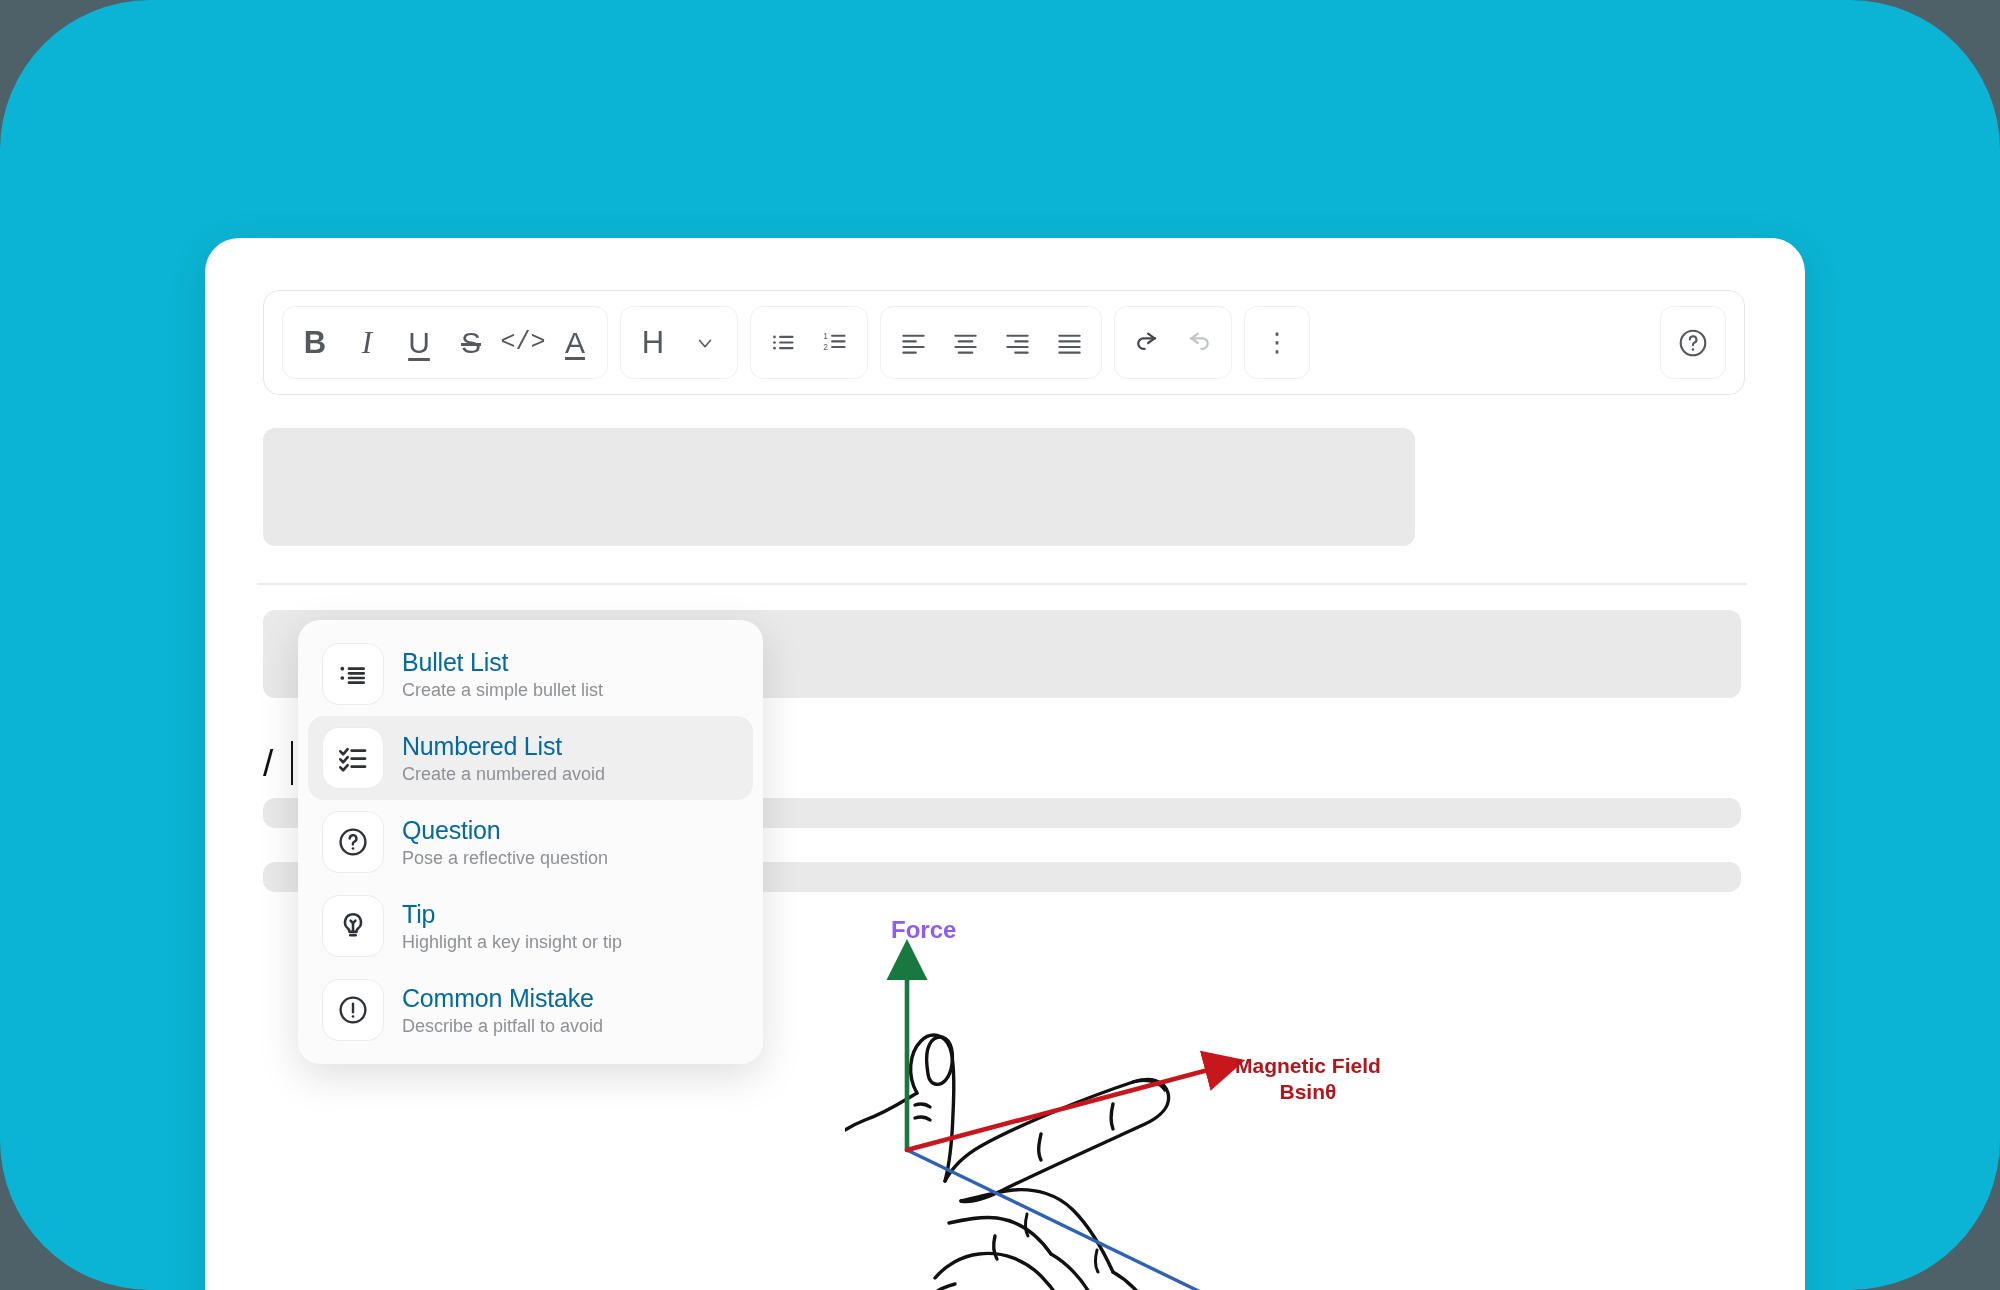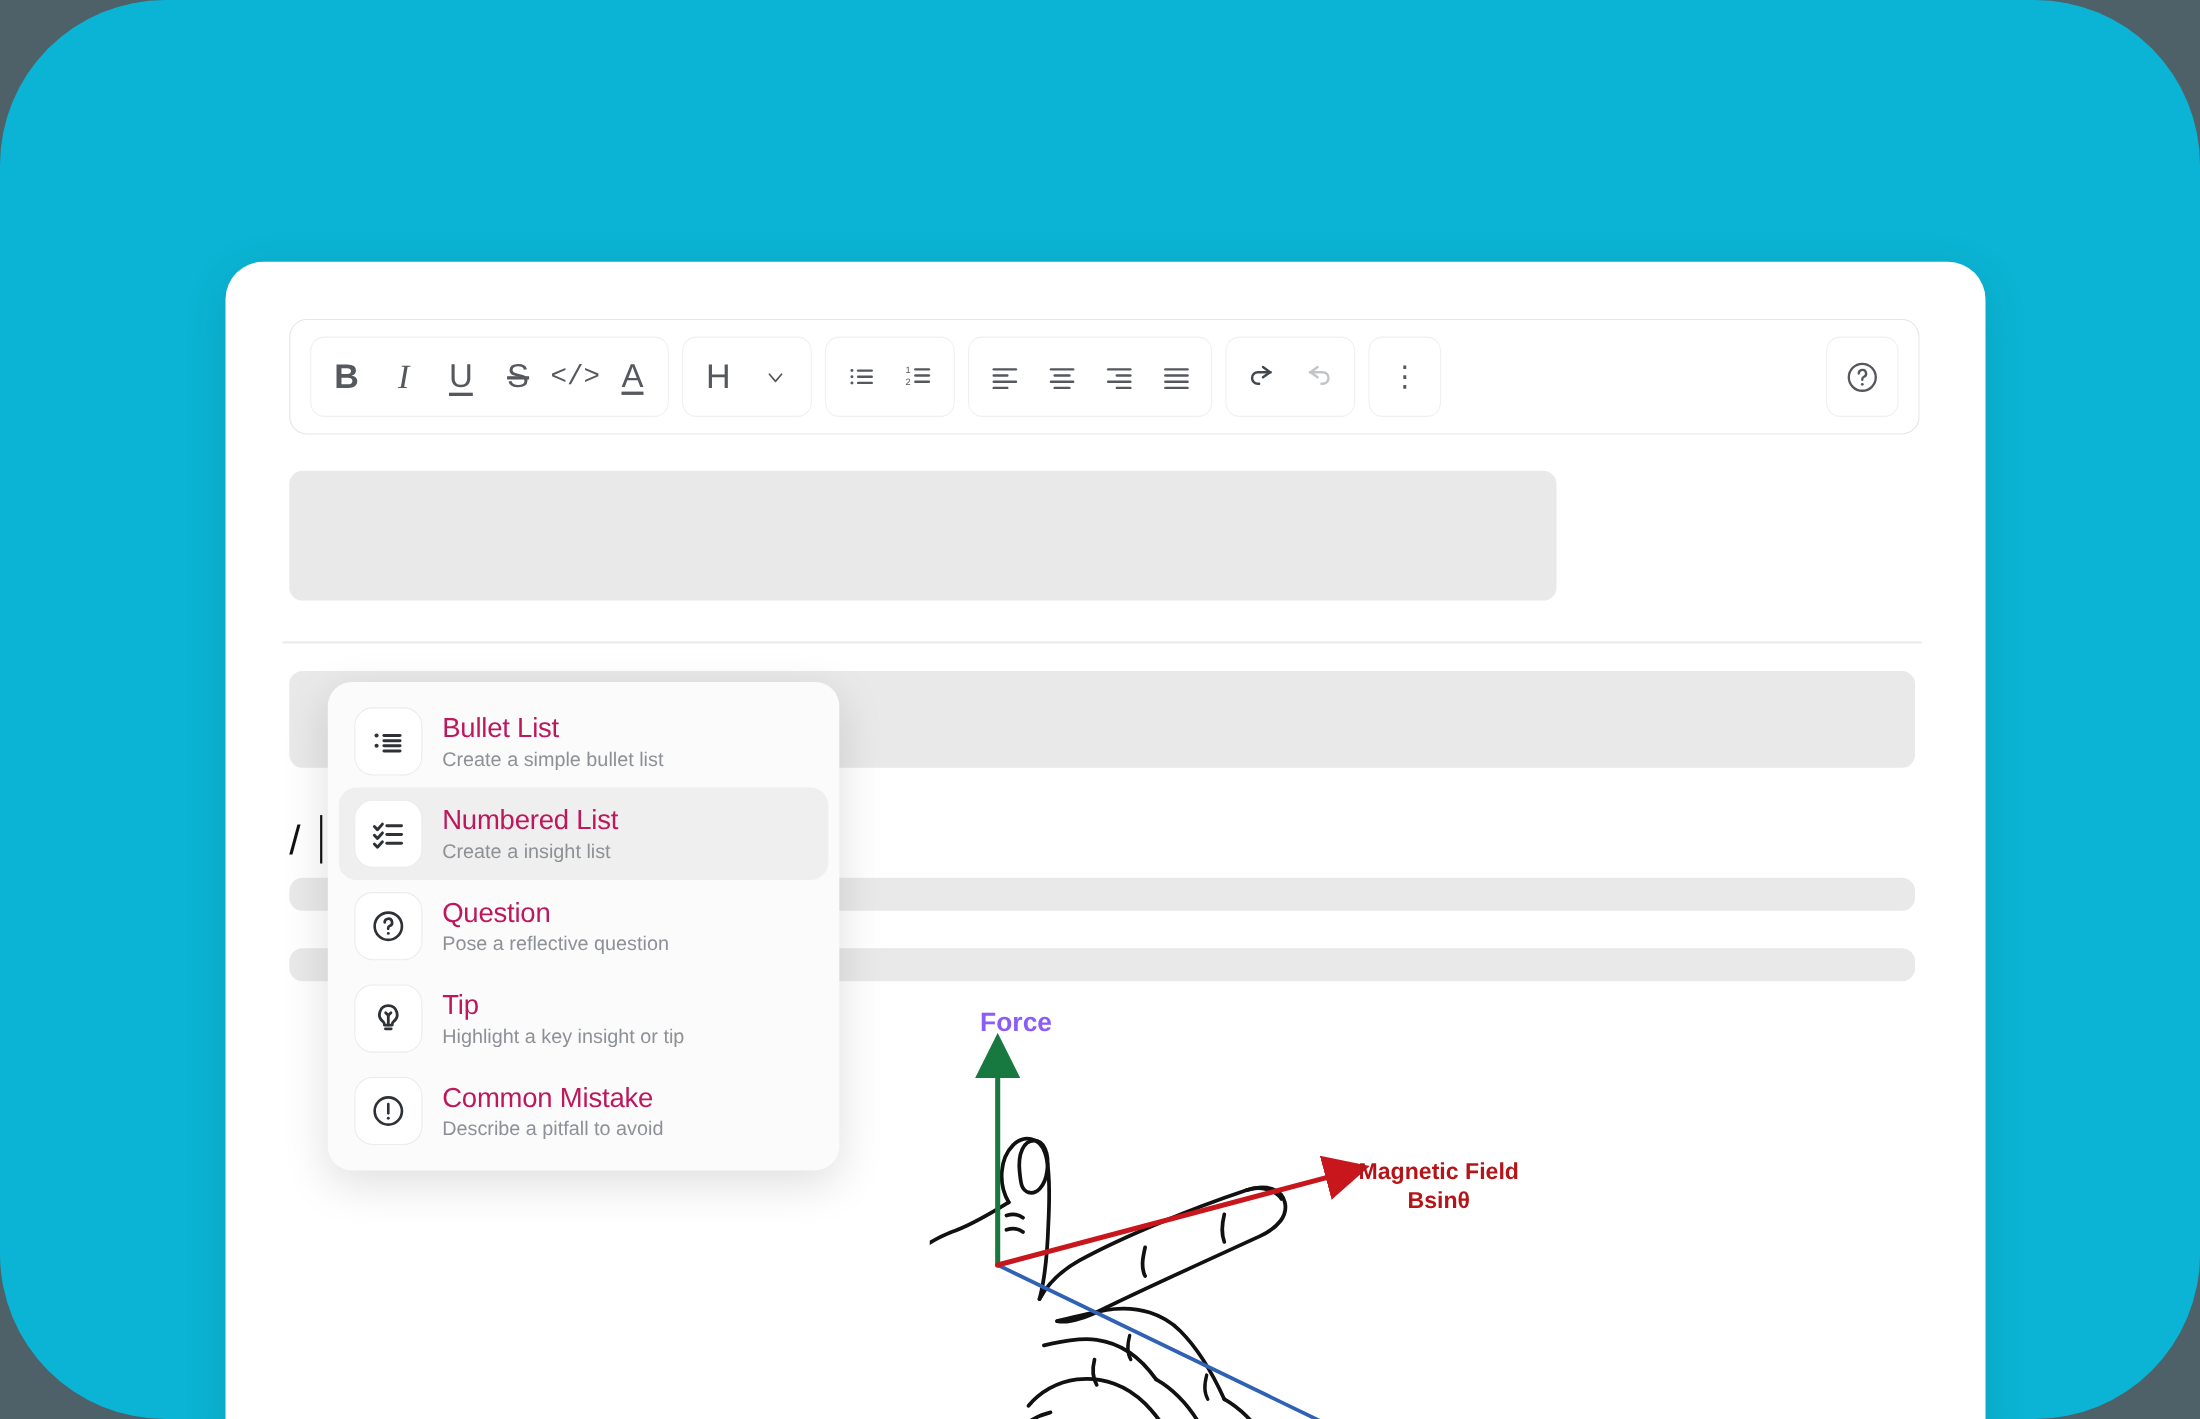"Bullet List" .mi-title { color: #be185d -> #0369a1 }
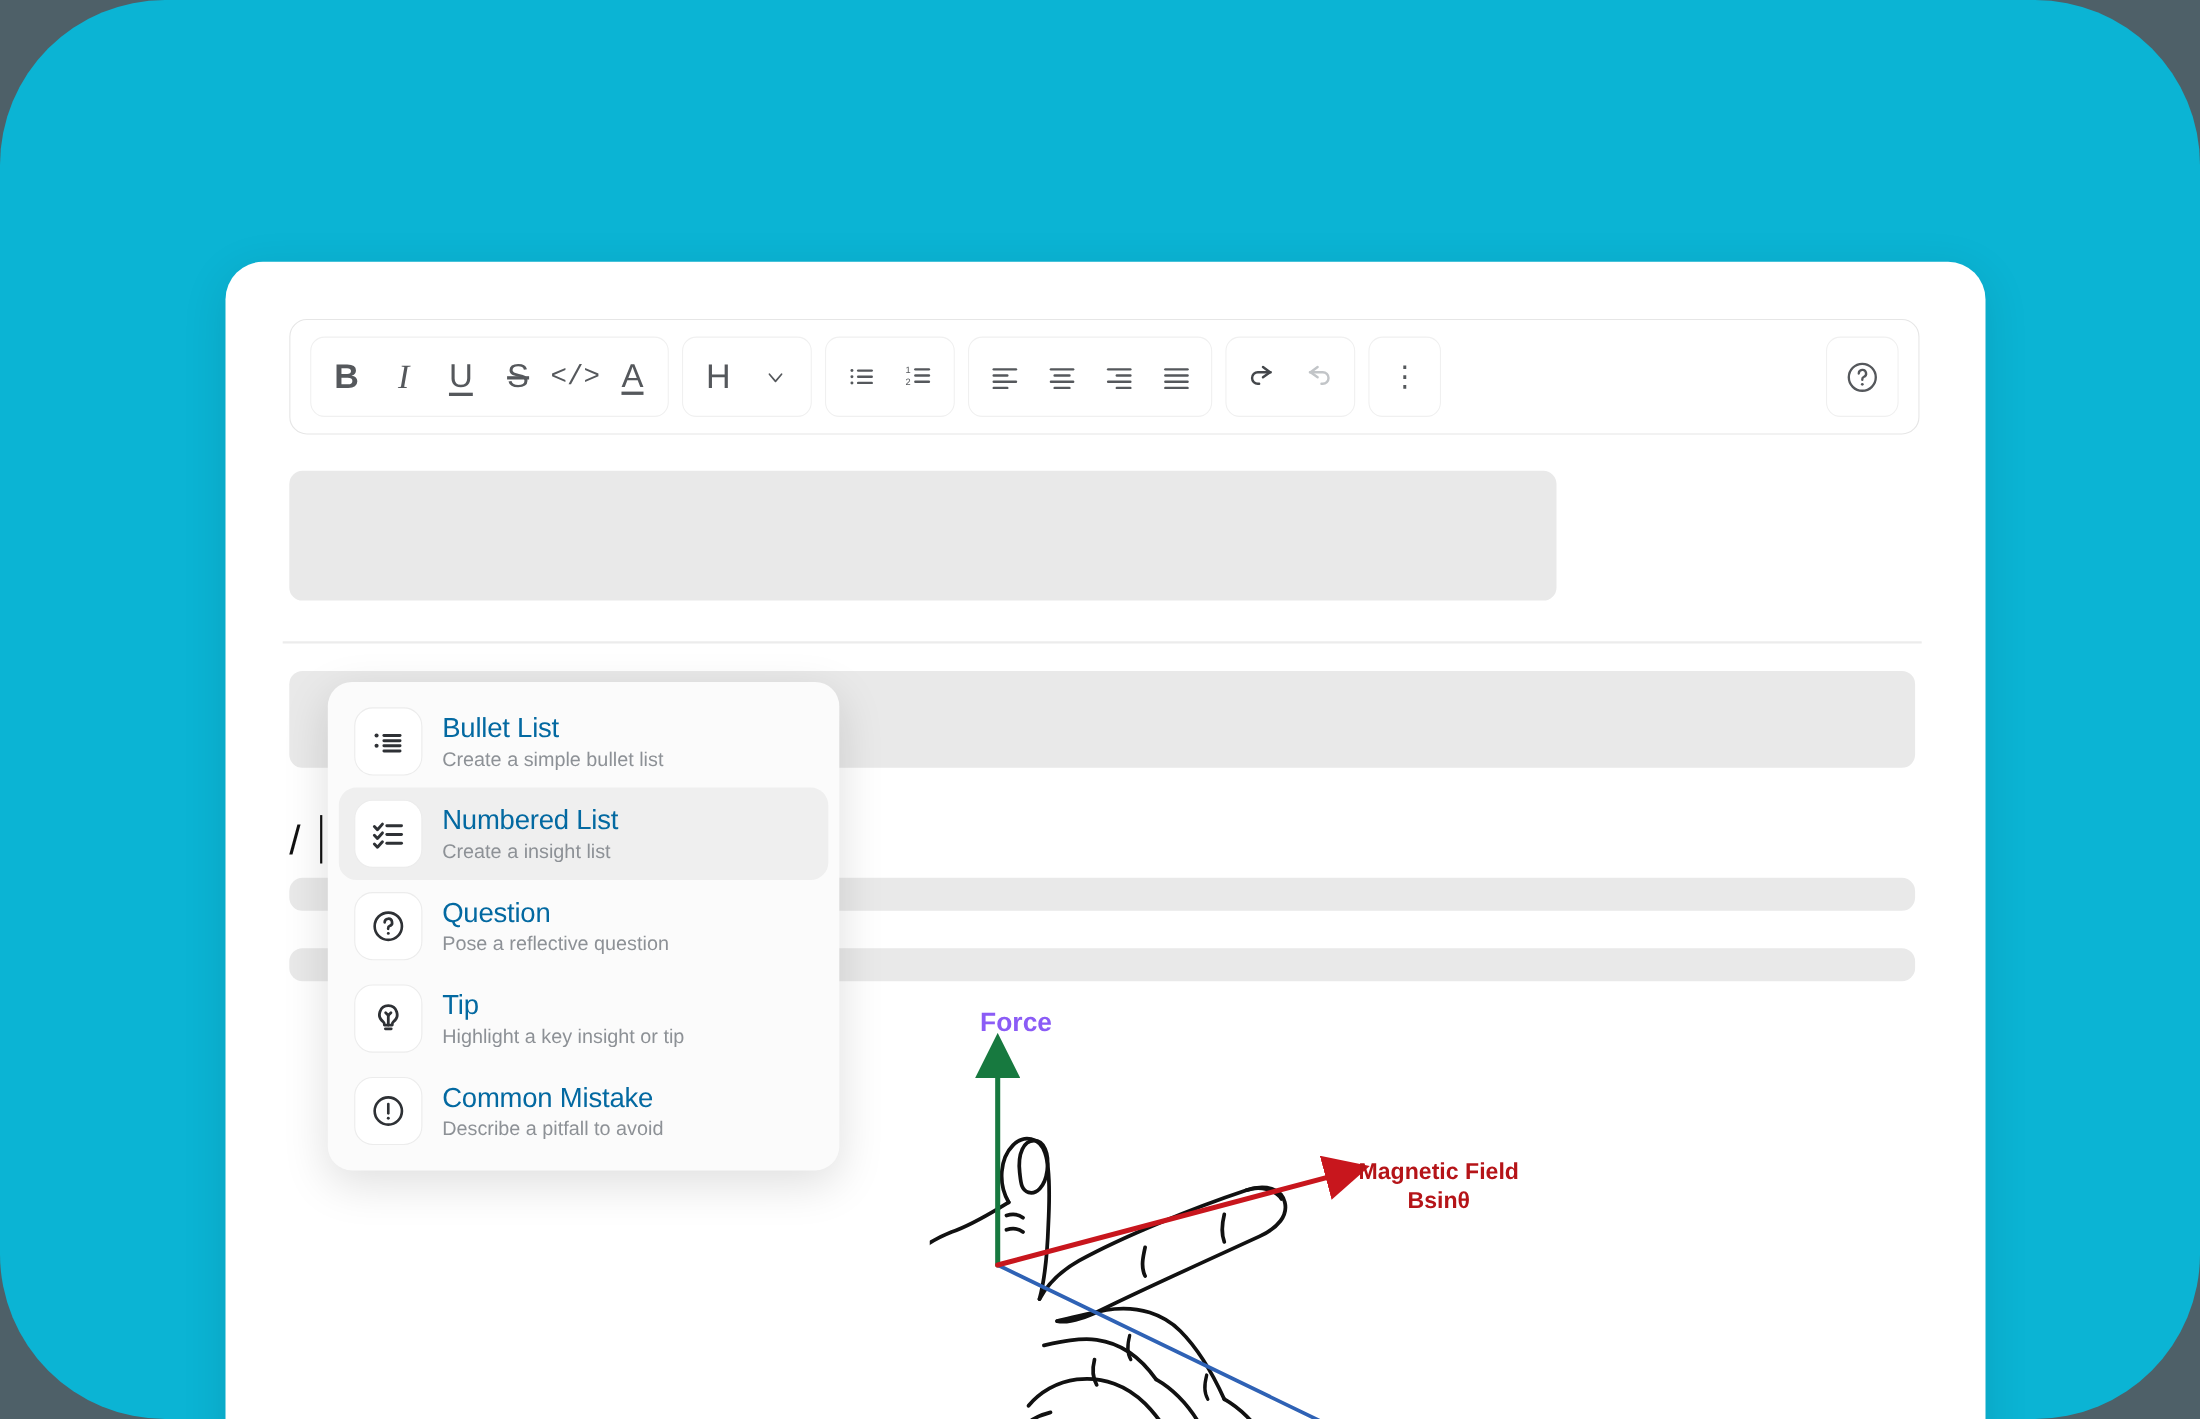"Create a insight list" div.mi-desc { text: insight list -> numbered avoid }
